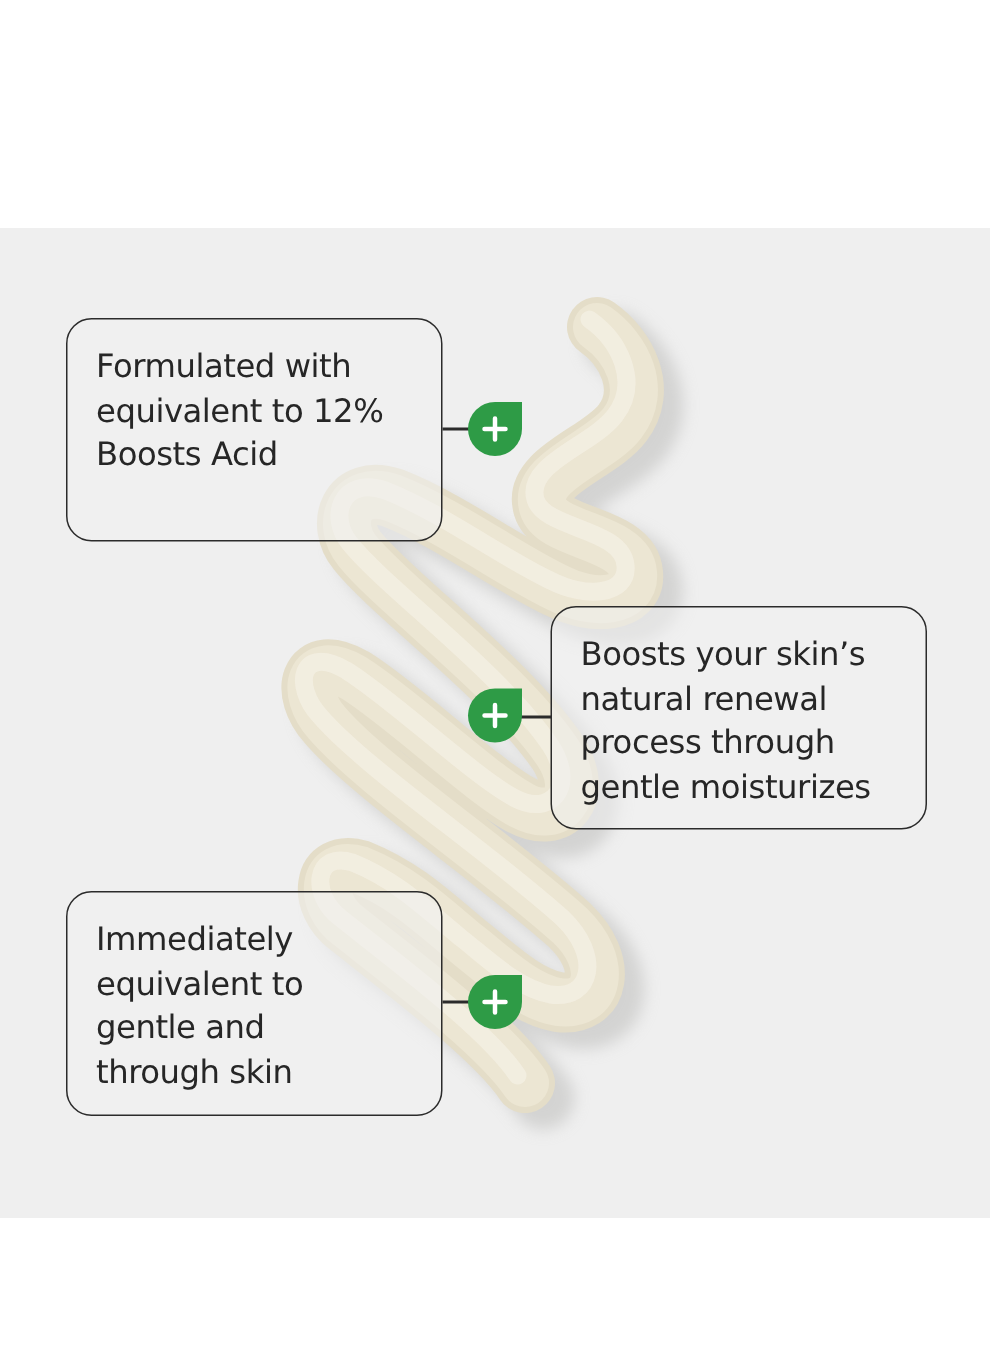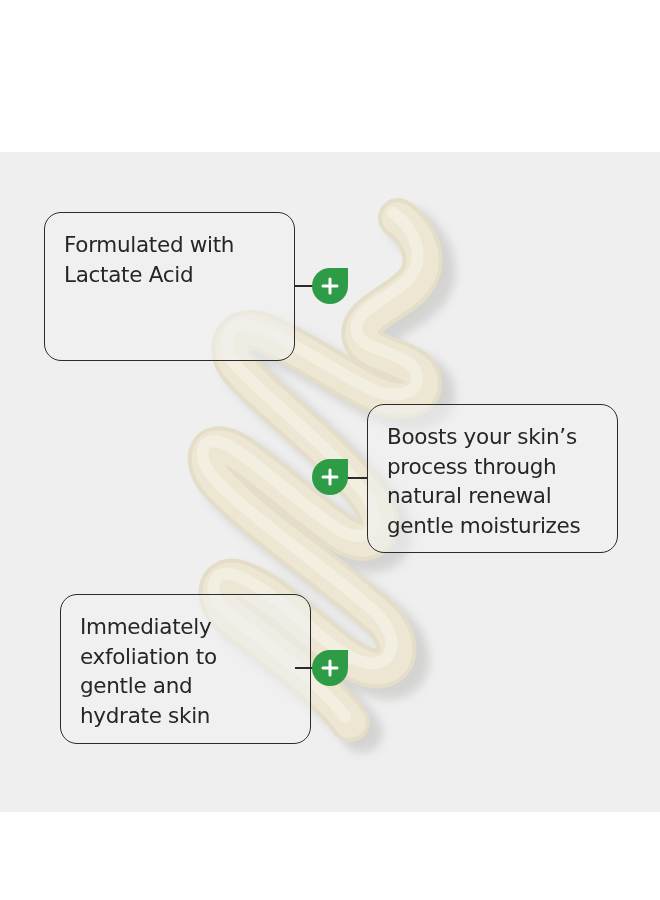"equivalent to 12%" span.line { html: none -> <span>equivalent to 12%</span> }
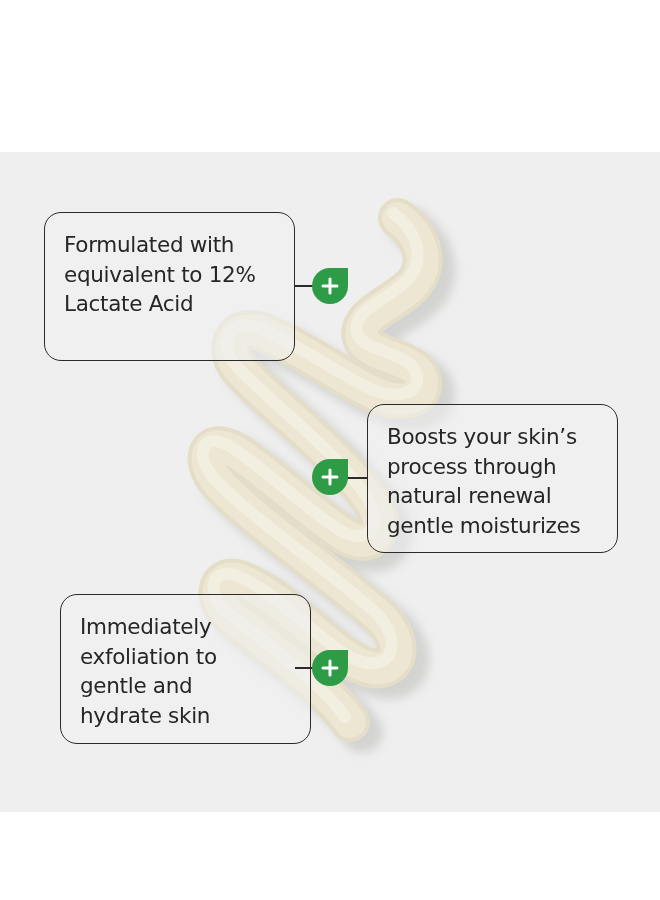"Lactate Acid" span.line { text: Lactate -> Boosts }
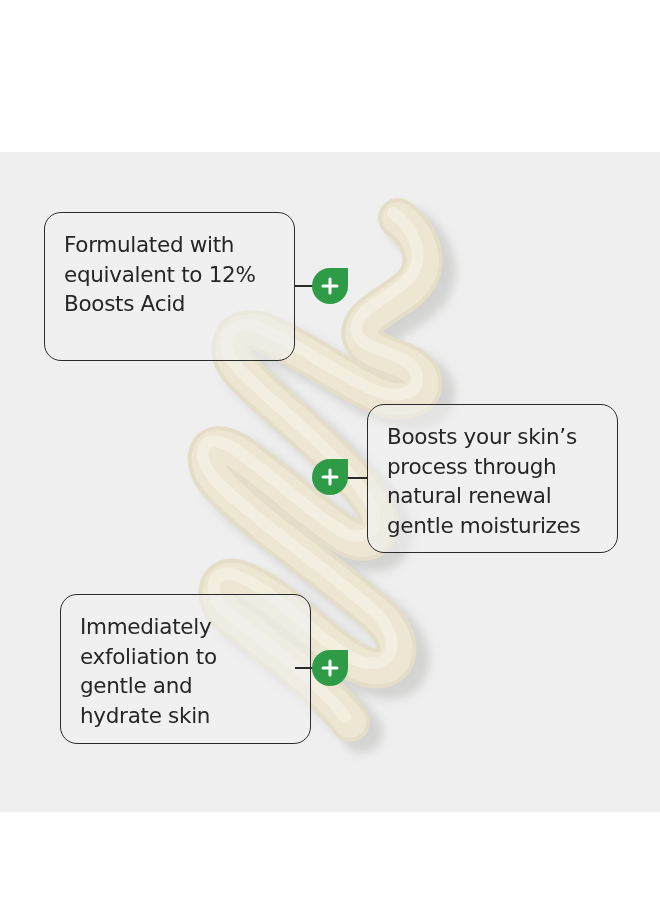"process through" span.line { order: before "natural renewal" -> after "natural renewal" }
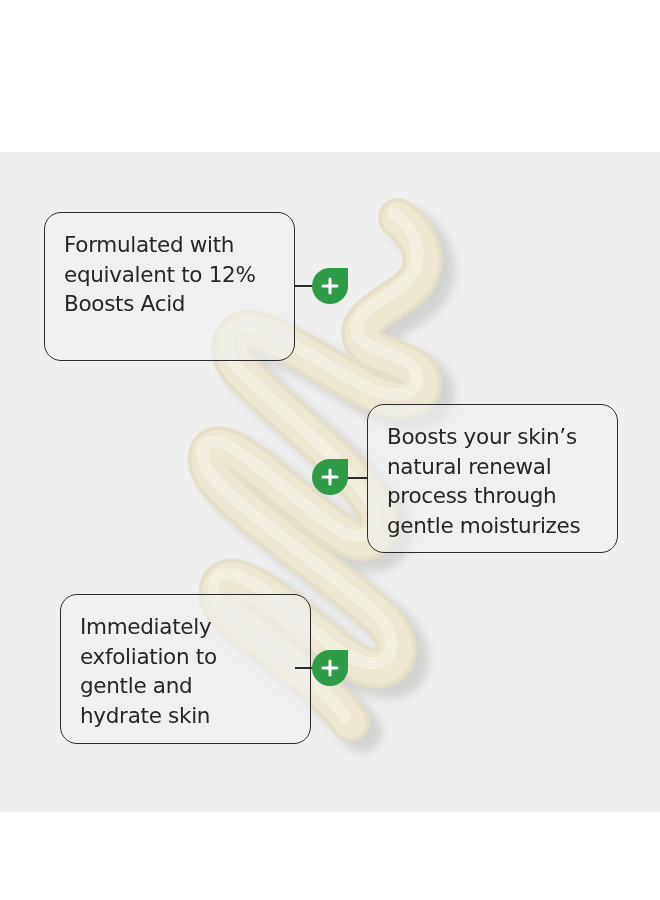"Immediately" div.callout { left: 60px -> 44px }
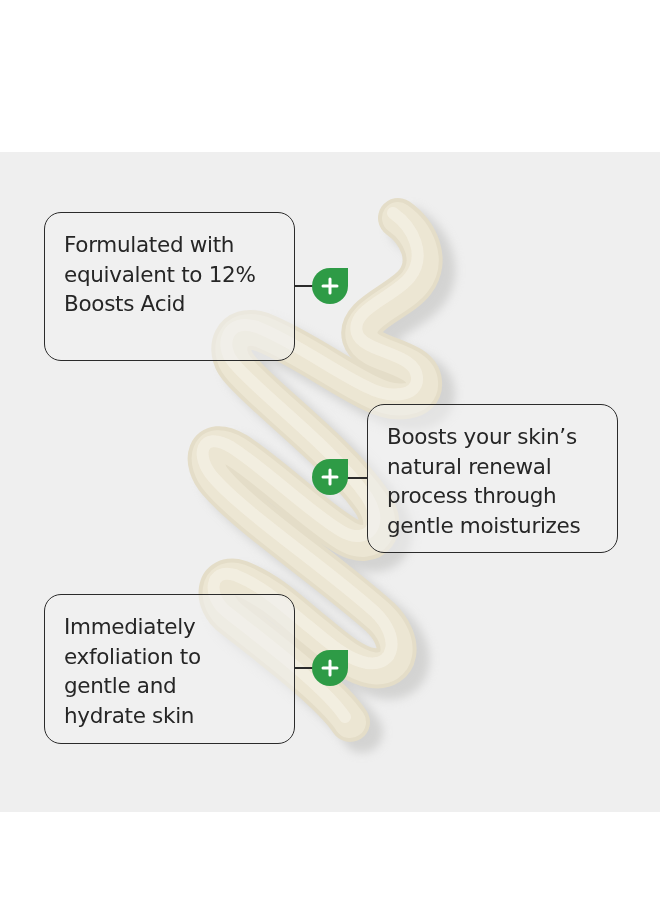"exfoliation to" span.line { text: exfoliation -> equivalent }
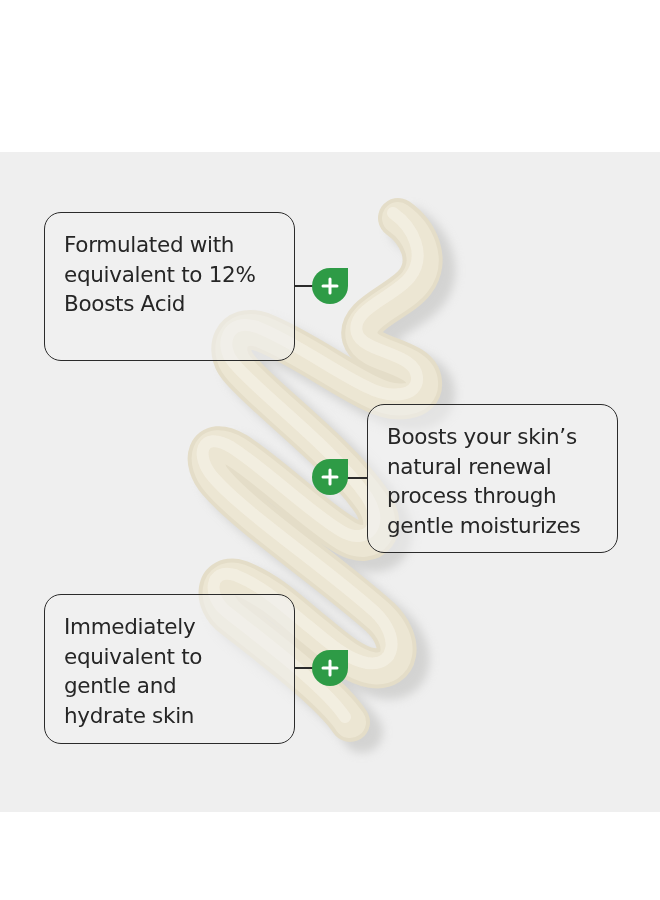"hydrate skin" span.line { text: hydrate -> through }
